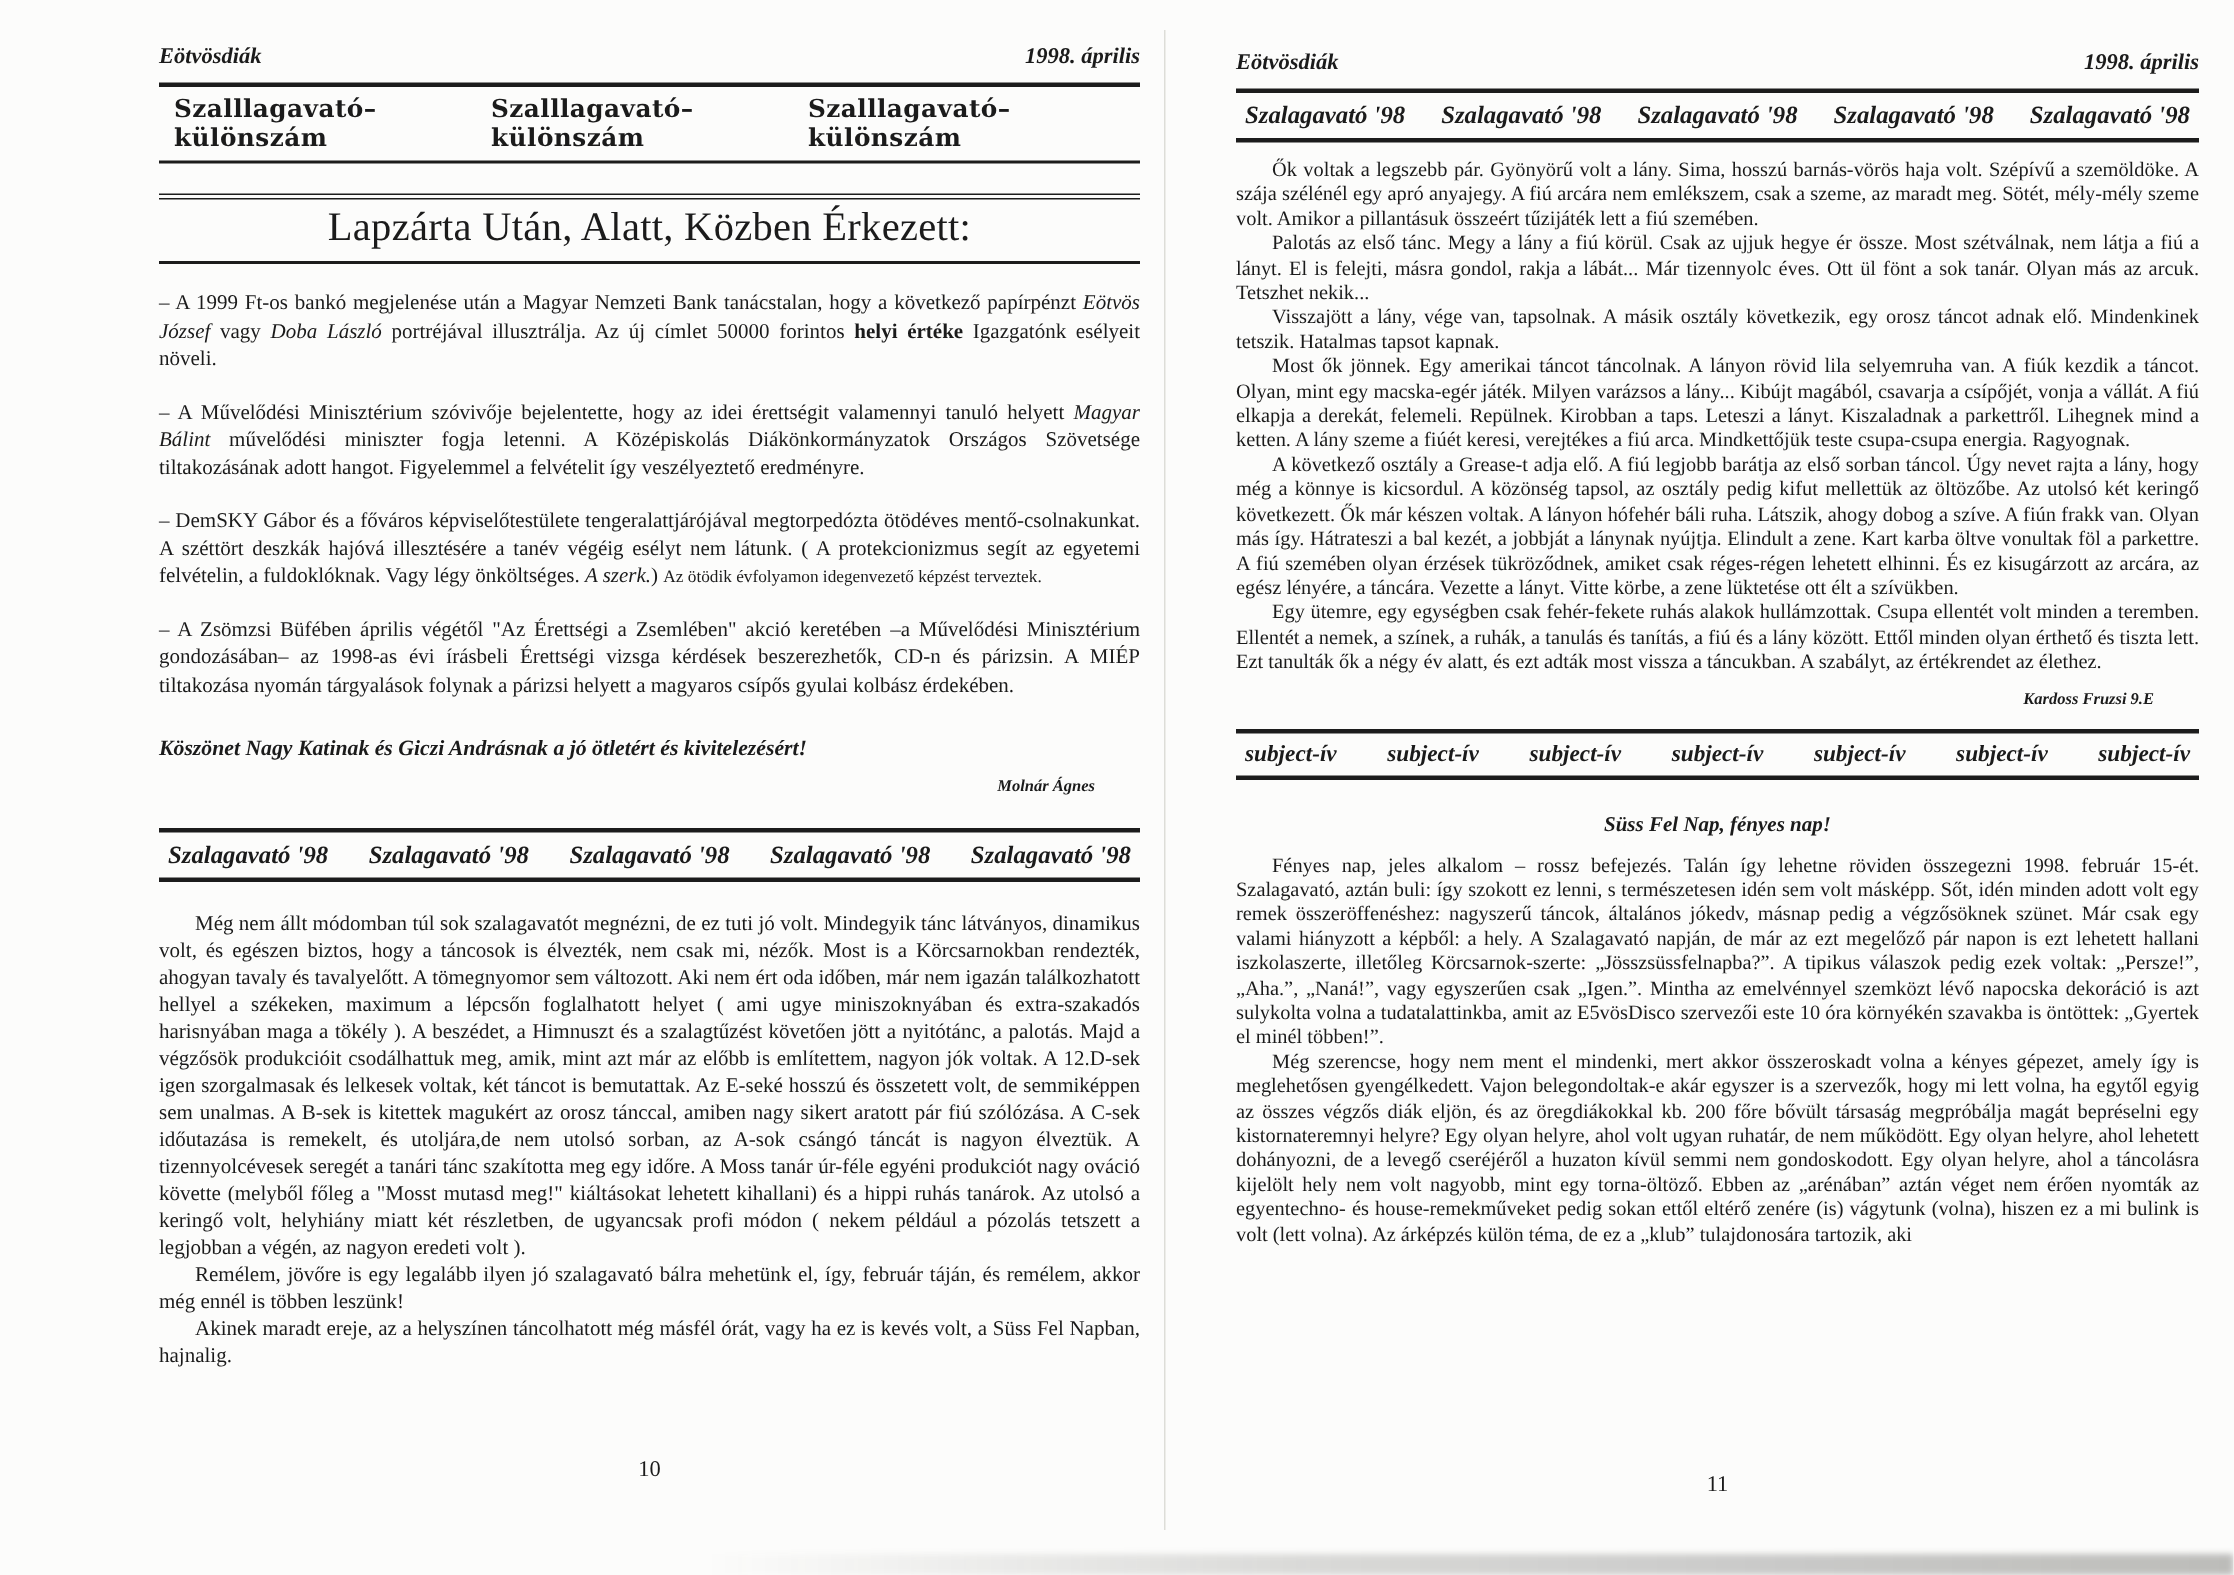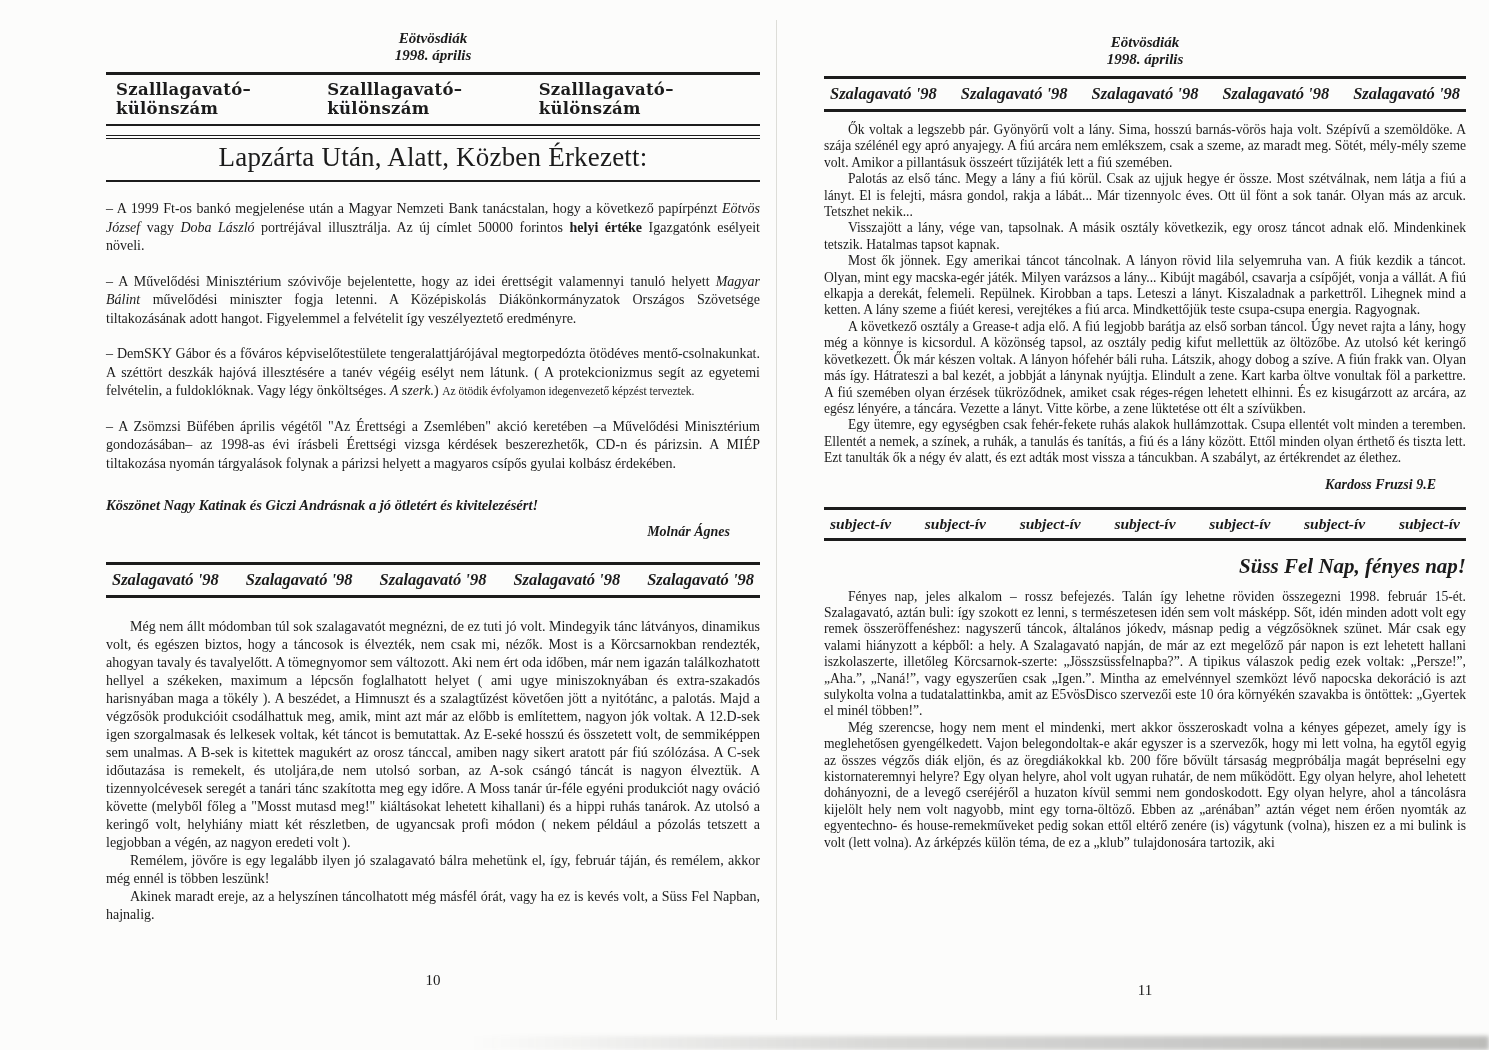"Eötvösdiák" .page-header { align-items: center -> flex-end; flex-direction: column -> none }
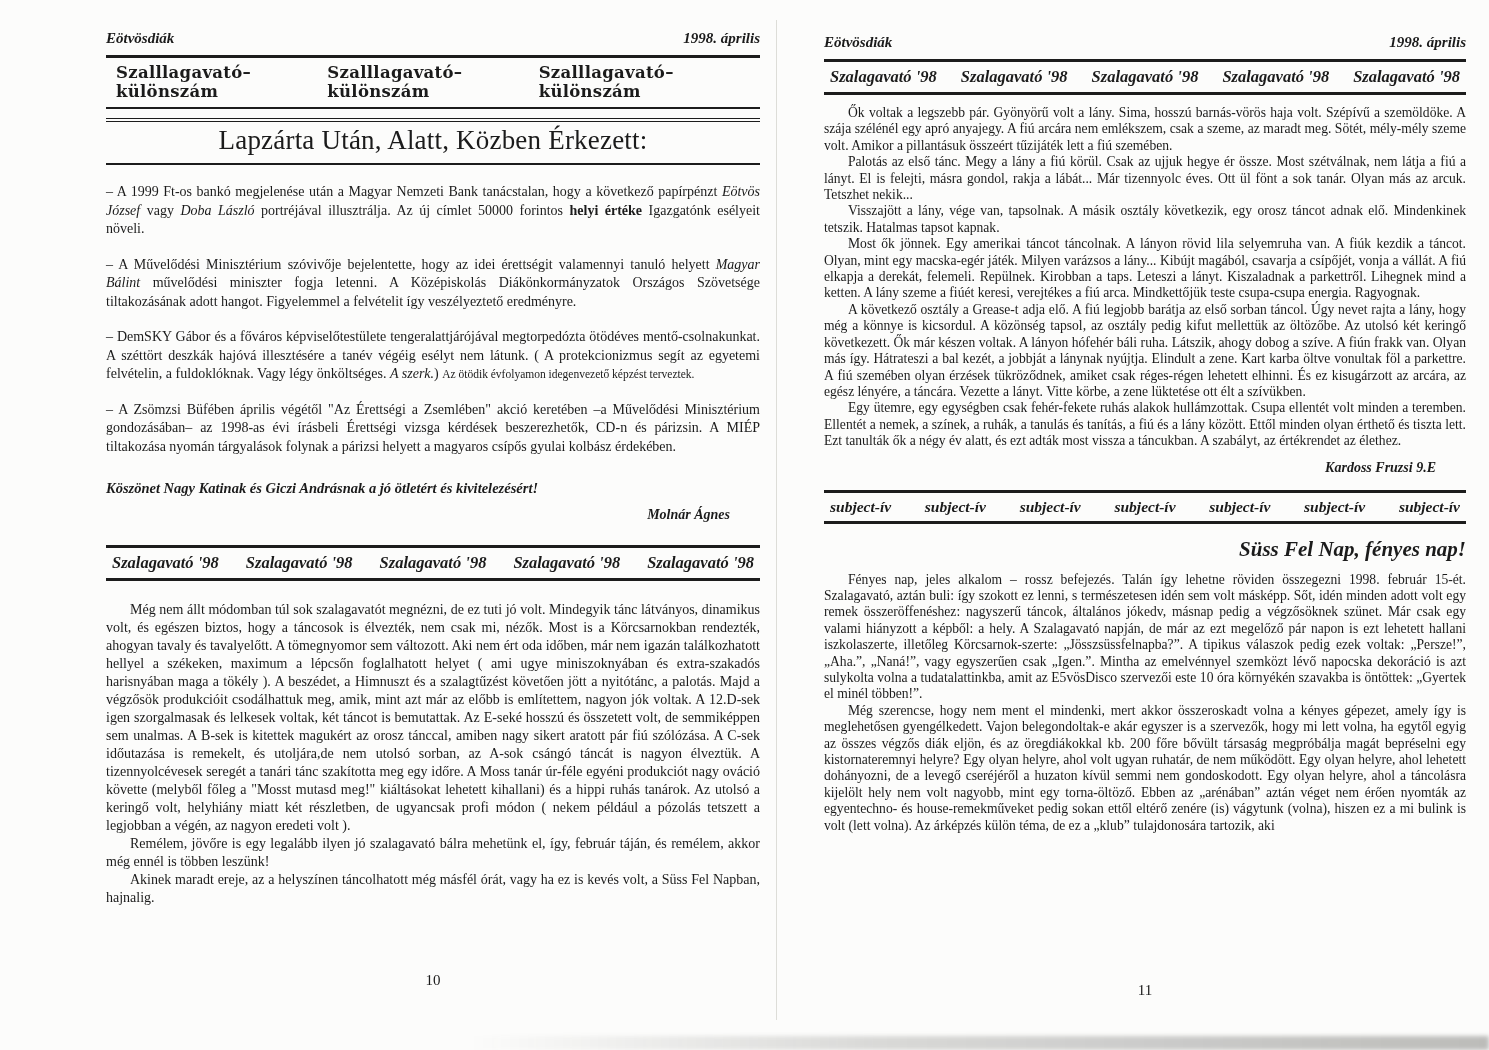"Lapzárta Után, Alatt, Közben Érkezett:" .headline-box { margin-top: 9px -> 20px }
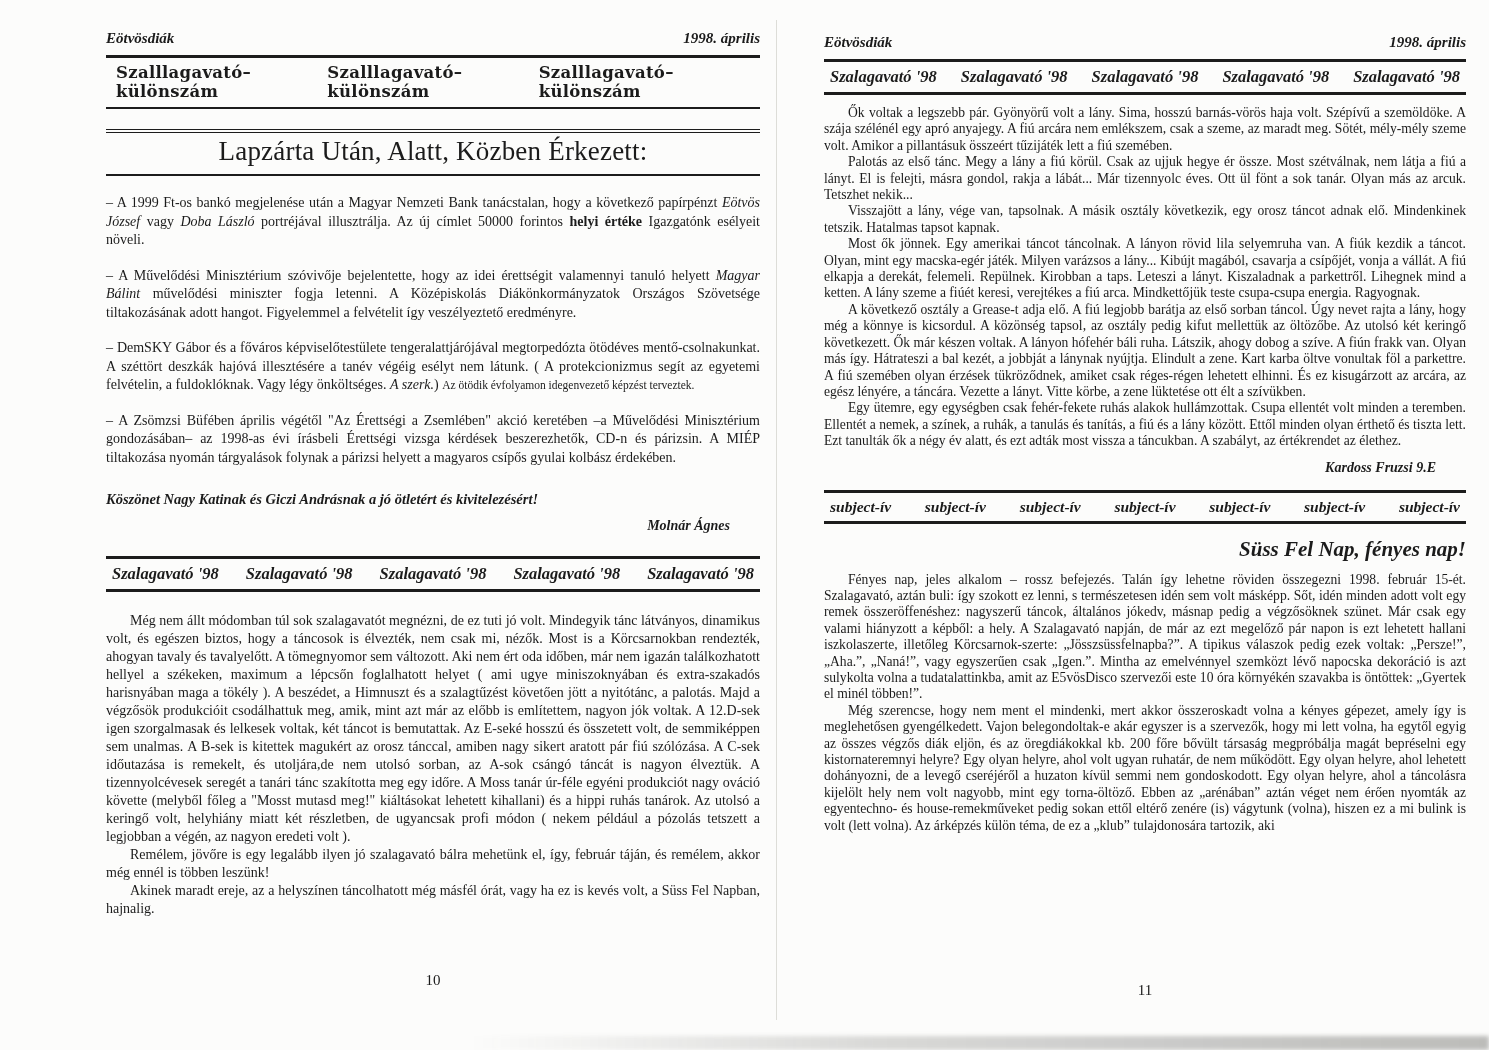"Kardoss Fruzsi 9.E" .sig { font-size: 14px -> 11px }
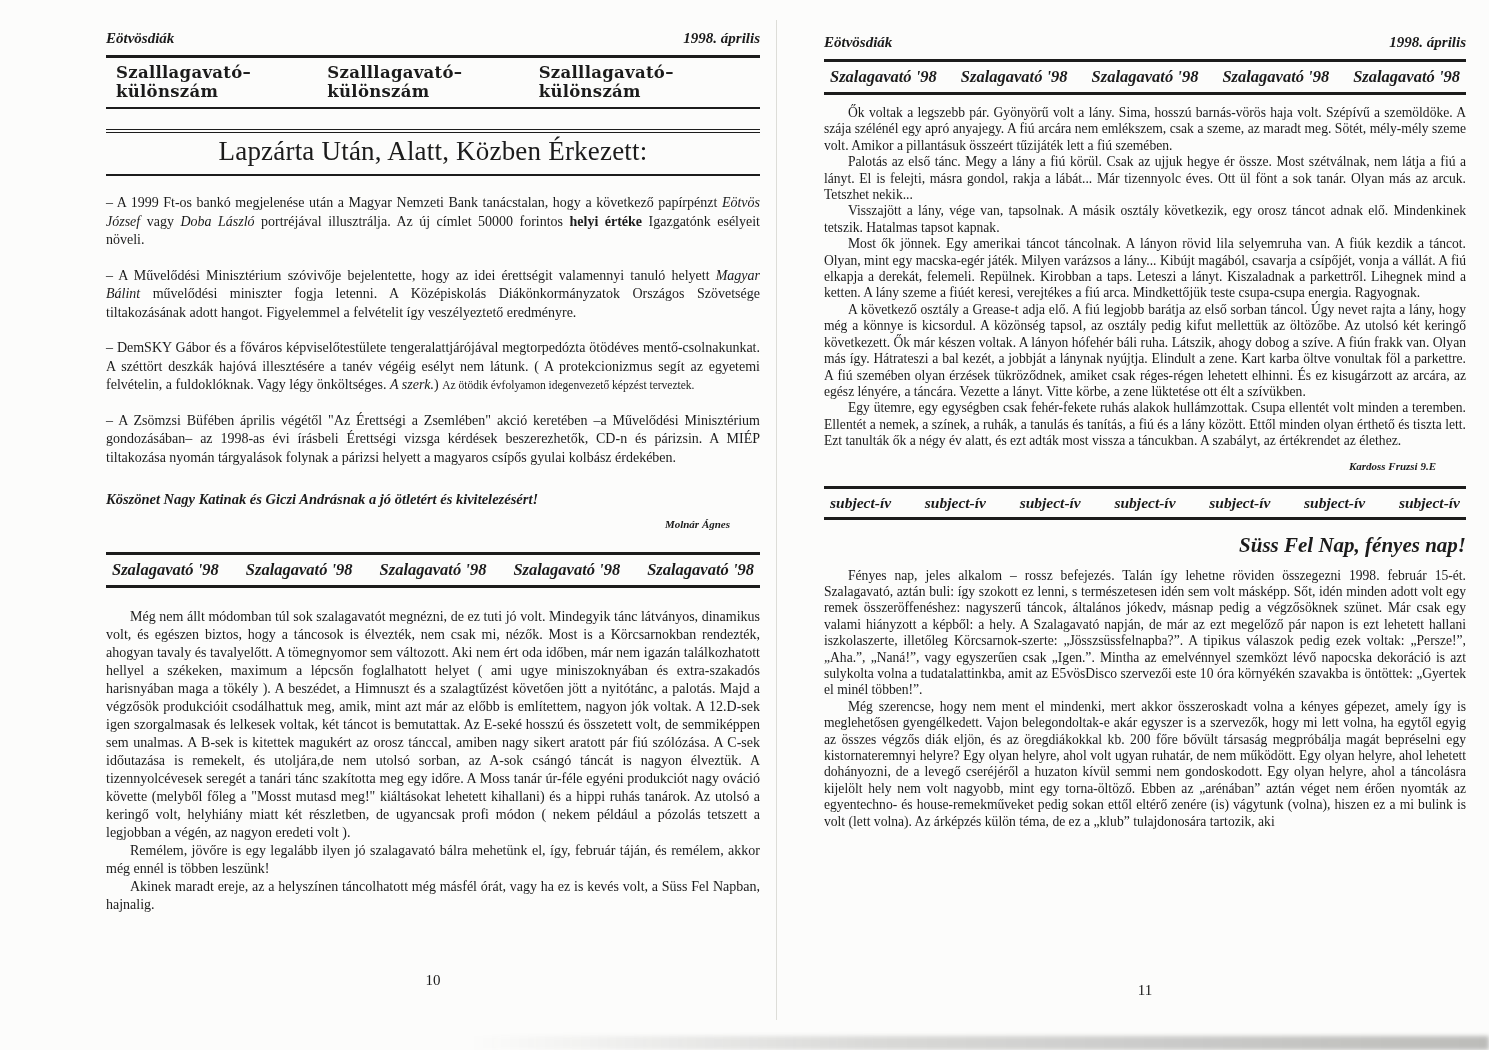"Süss Fel Nap, fényes nap!" .article2-heading { font-size: 21px -> 14px; margin: 13px 0 4px -> 23px 0 4px; text-align: right -> center }
